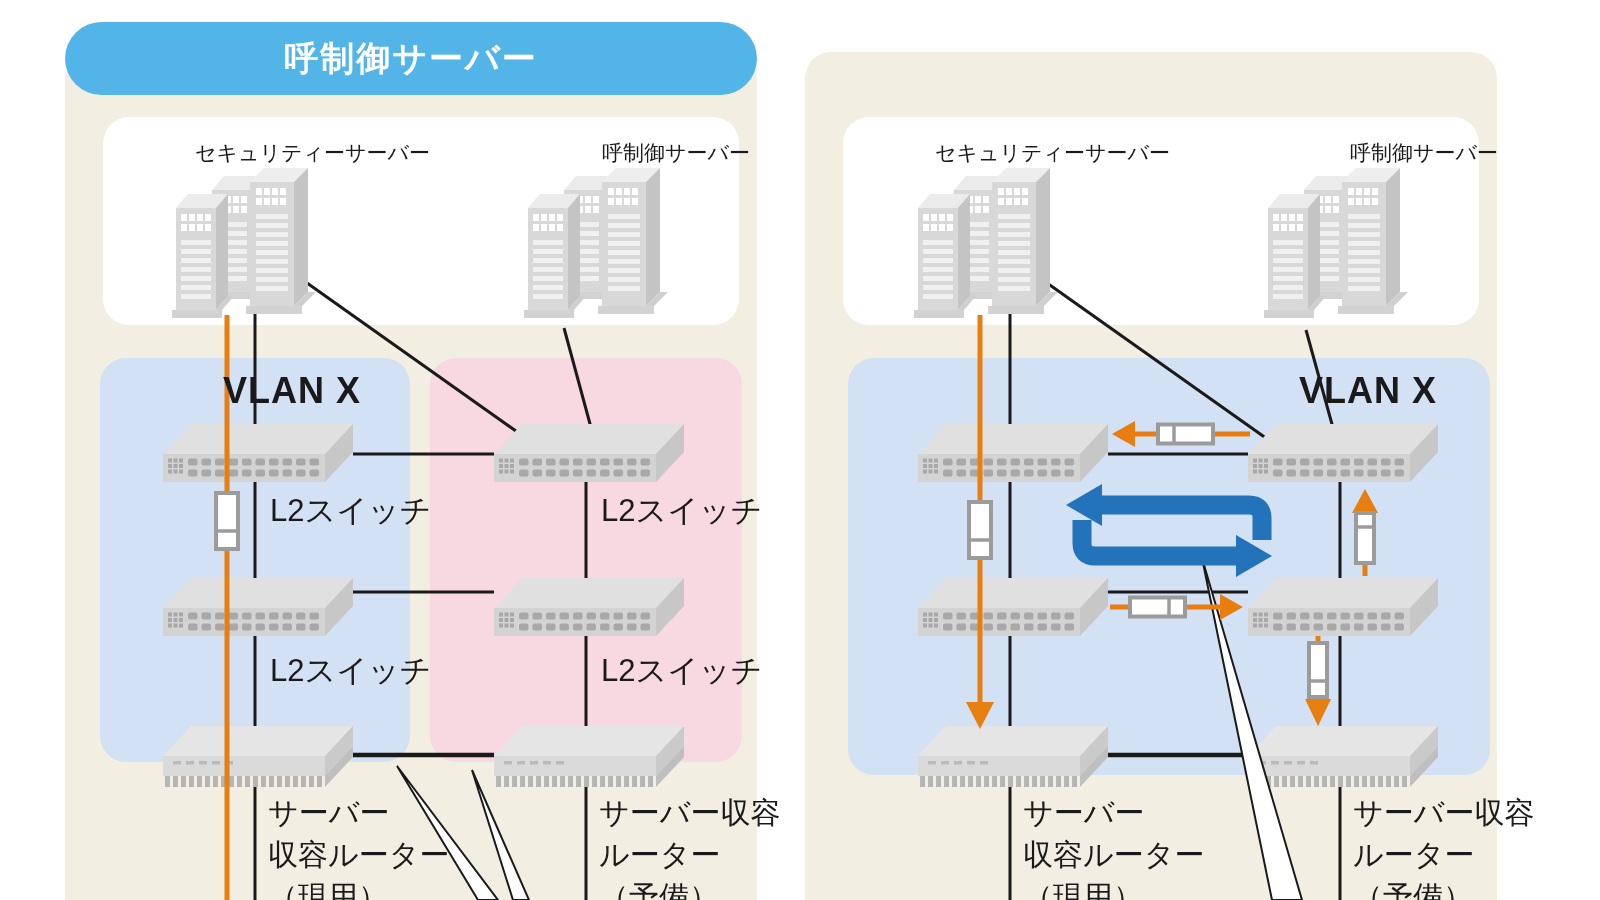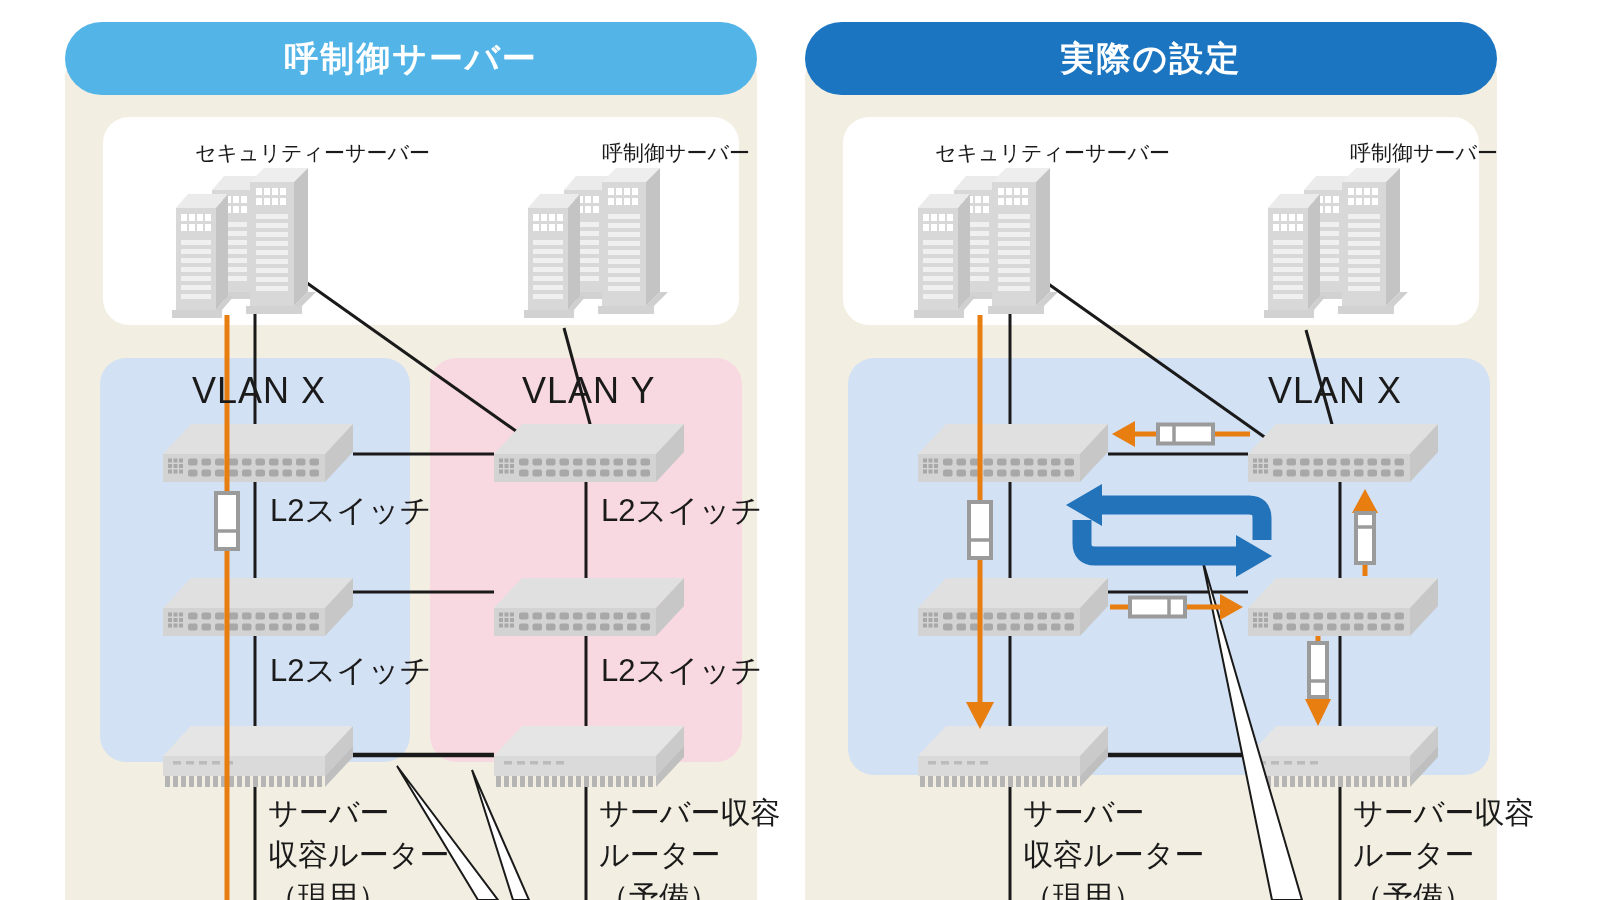"実際の設定" div.abs { html: <div> <span>実際の設定</span> </div> -> none }
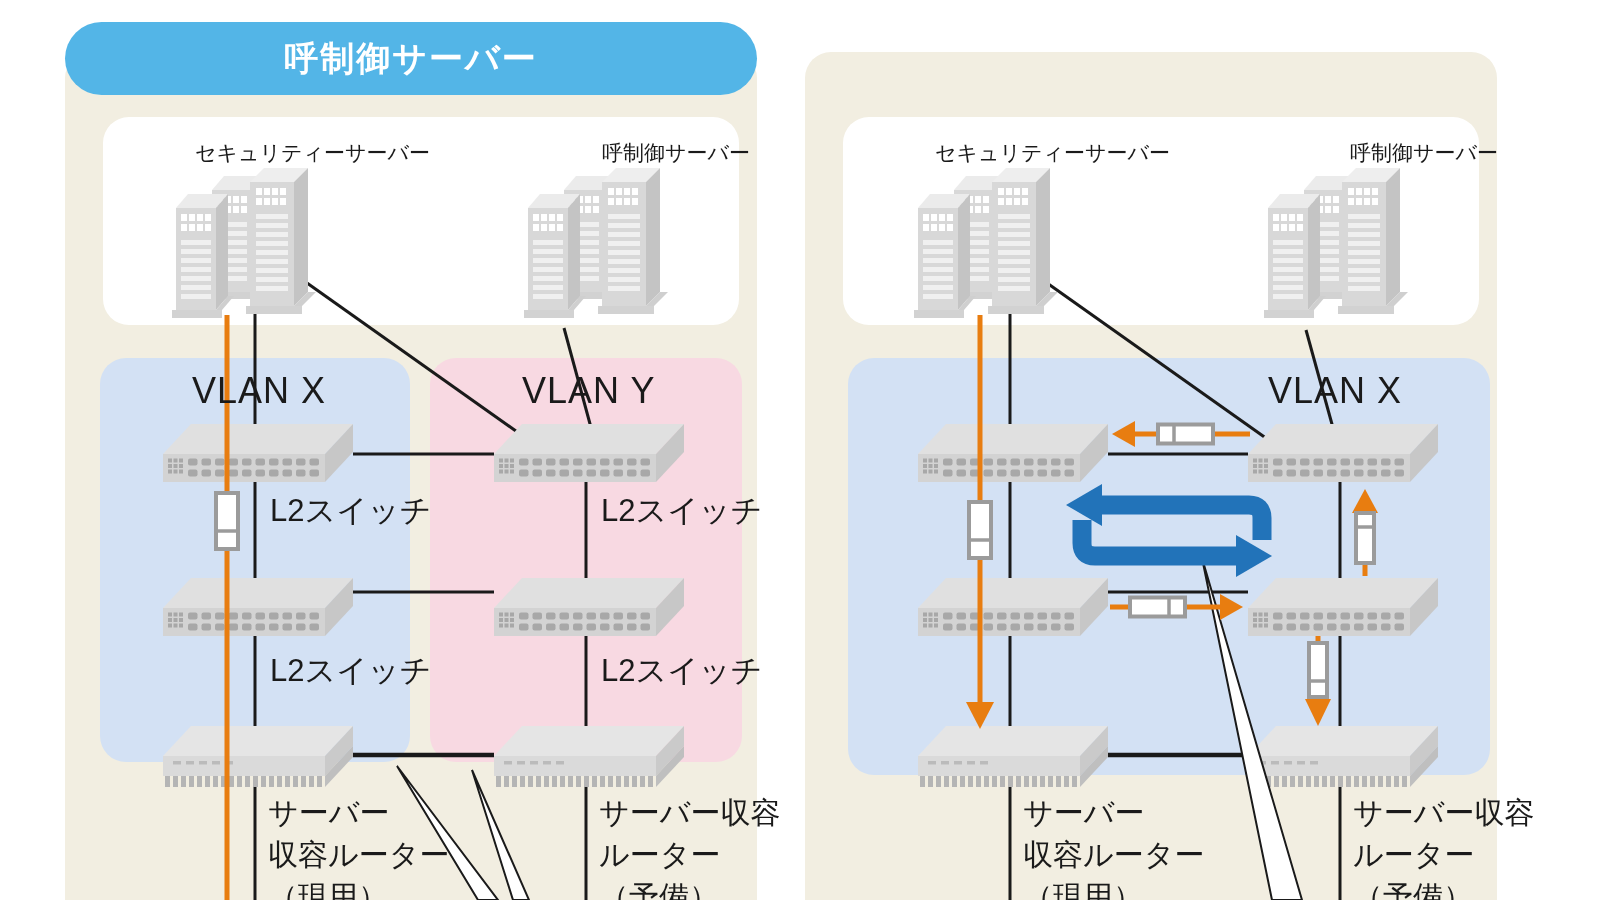"VLAN X" .vlan-label { font-weight: normal -> bold; text-align: left -> center }
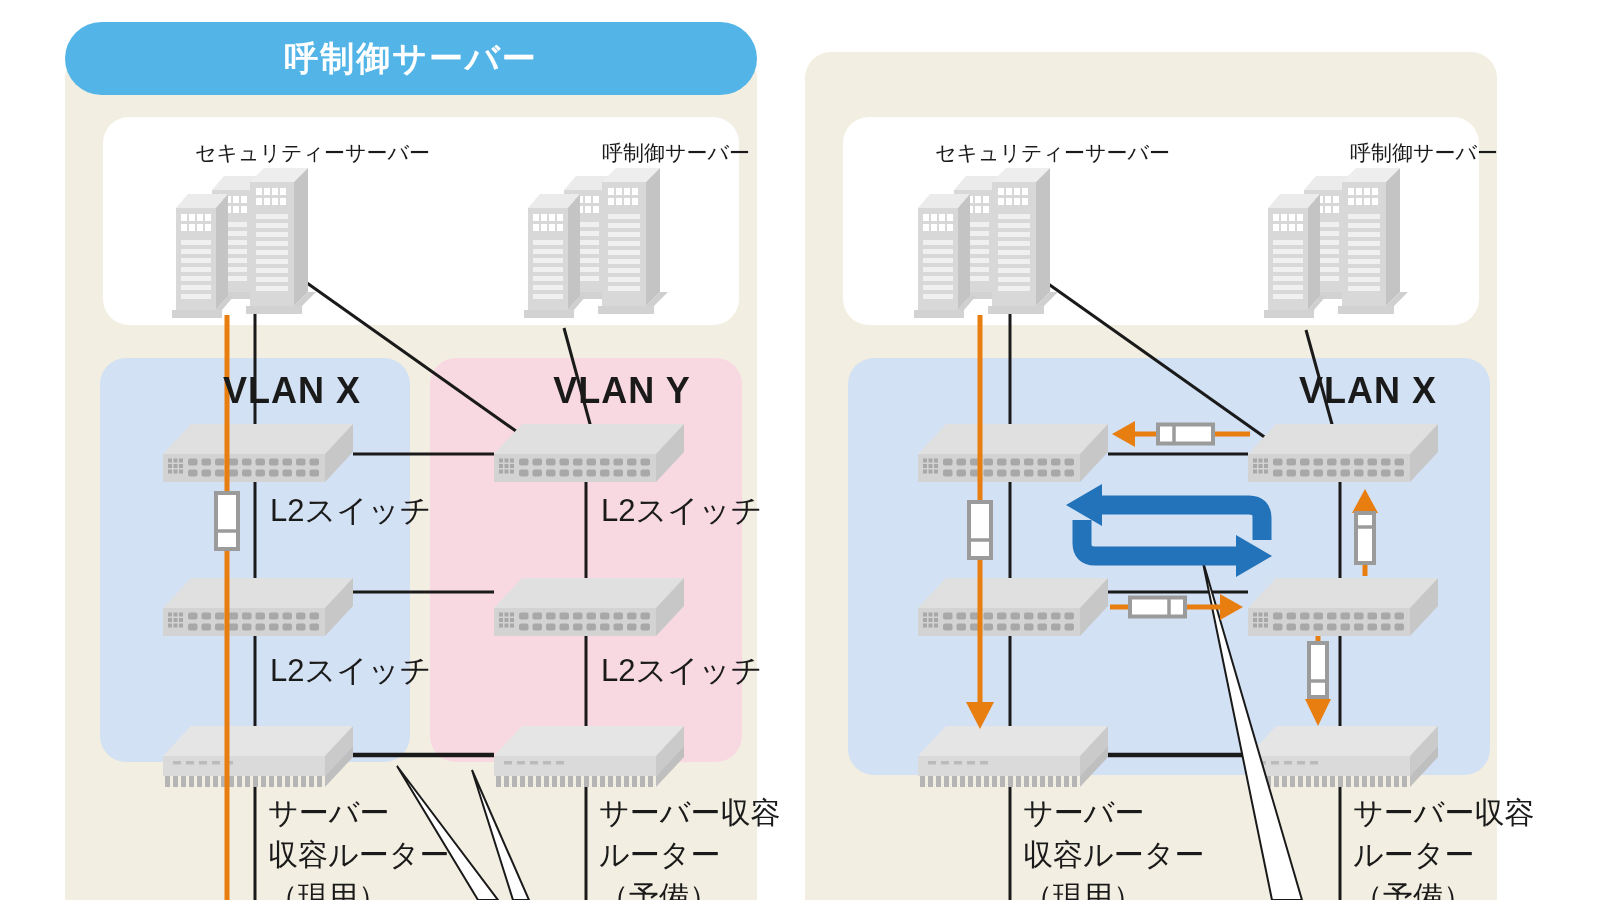"VLAN Y" div.abs { html: <div>VLAN Y</div> -> none }
